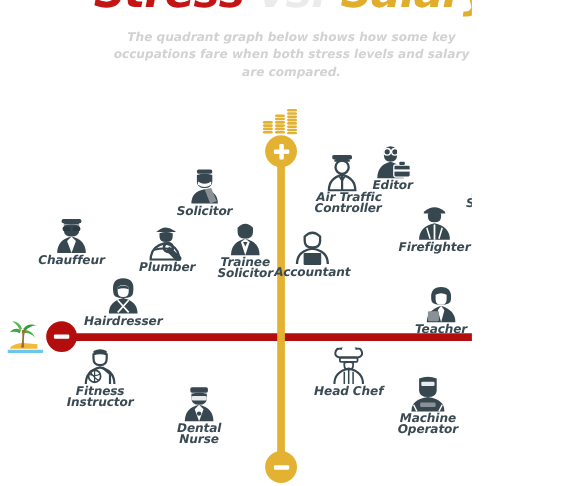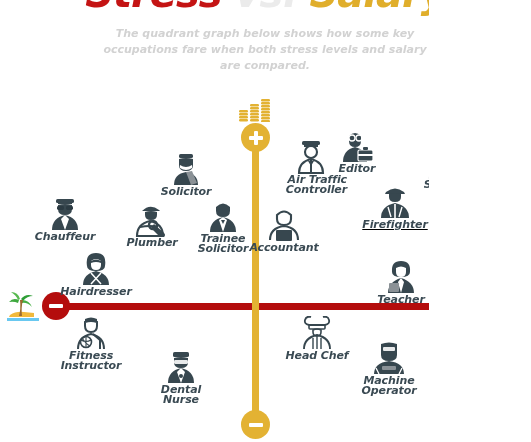"Firefighter" div.job { text-decoration: underline -> none }
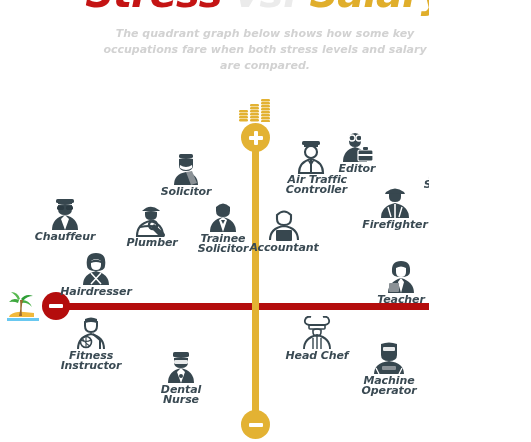"Hairdresser" div.job { left: 60px -> 76px }
